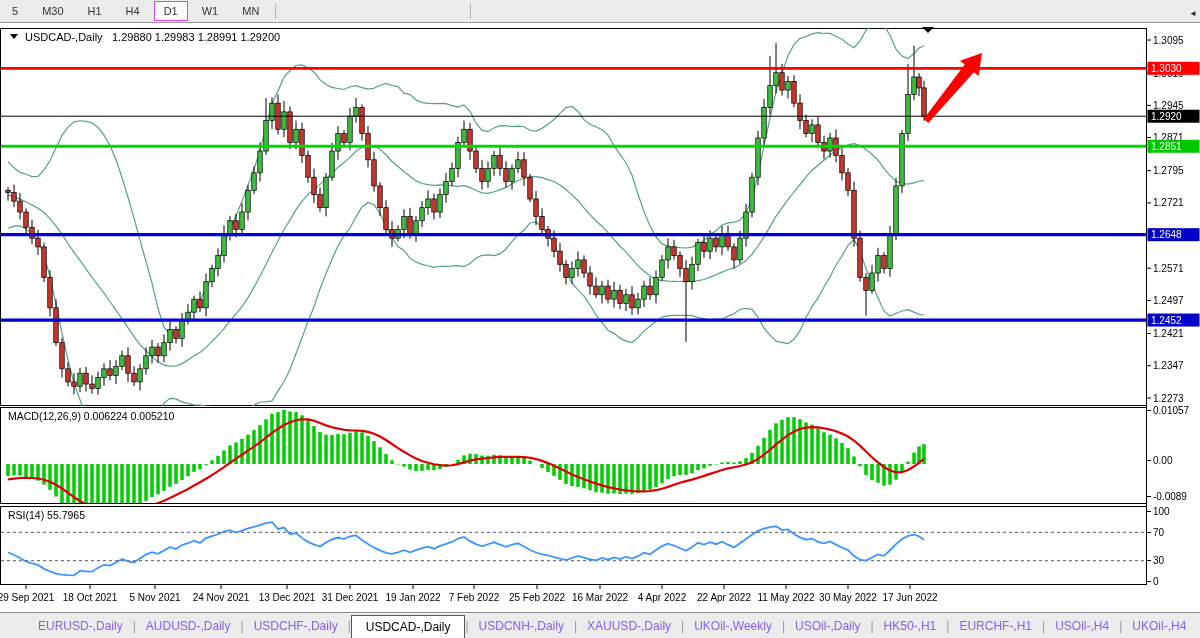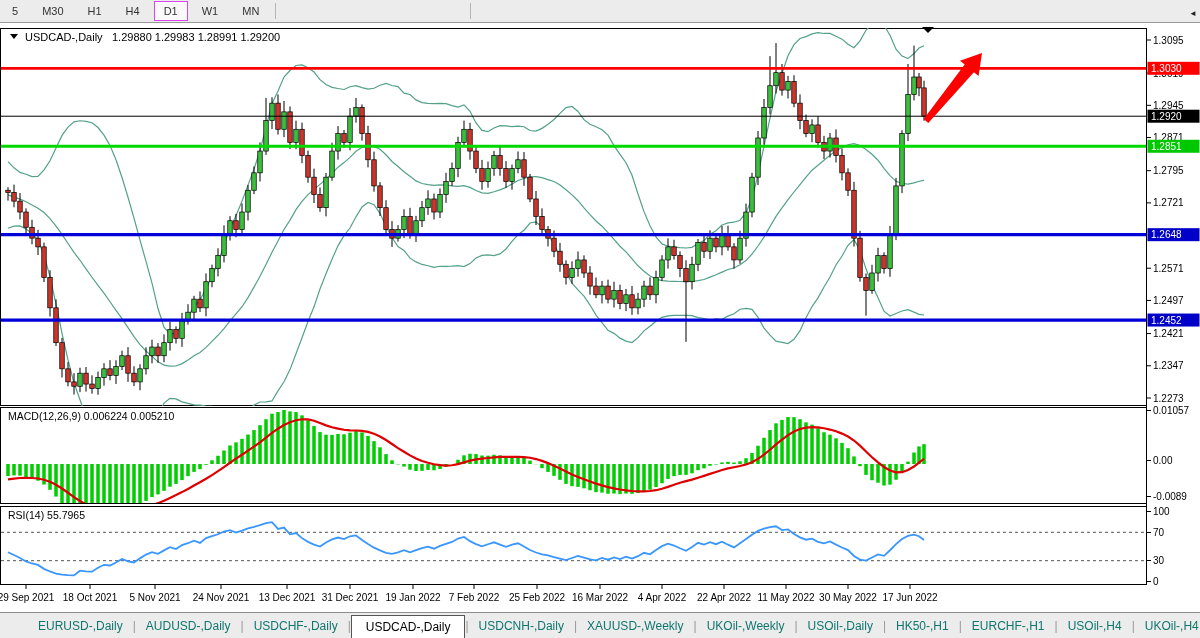"EURUSD-,Daily" .tab { color: #0f766e -> #8b5cf6 }
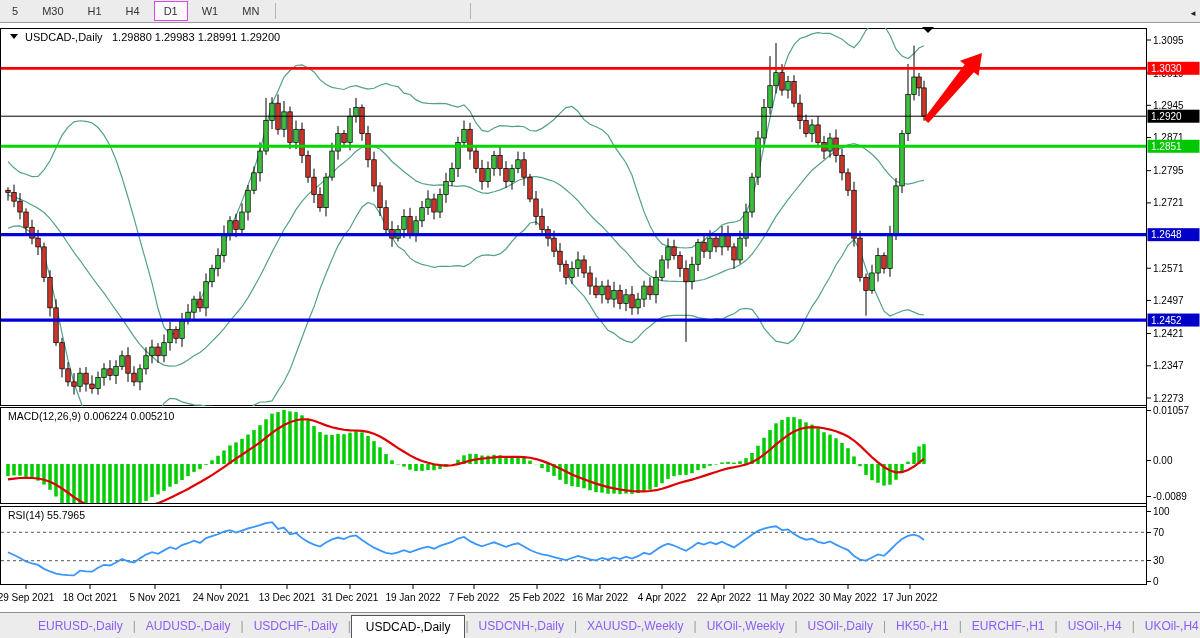"XAUUSD-,Weekly" span.tab { text: XAUUSD-,Weekly -> XAUUSD-,Daily }
